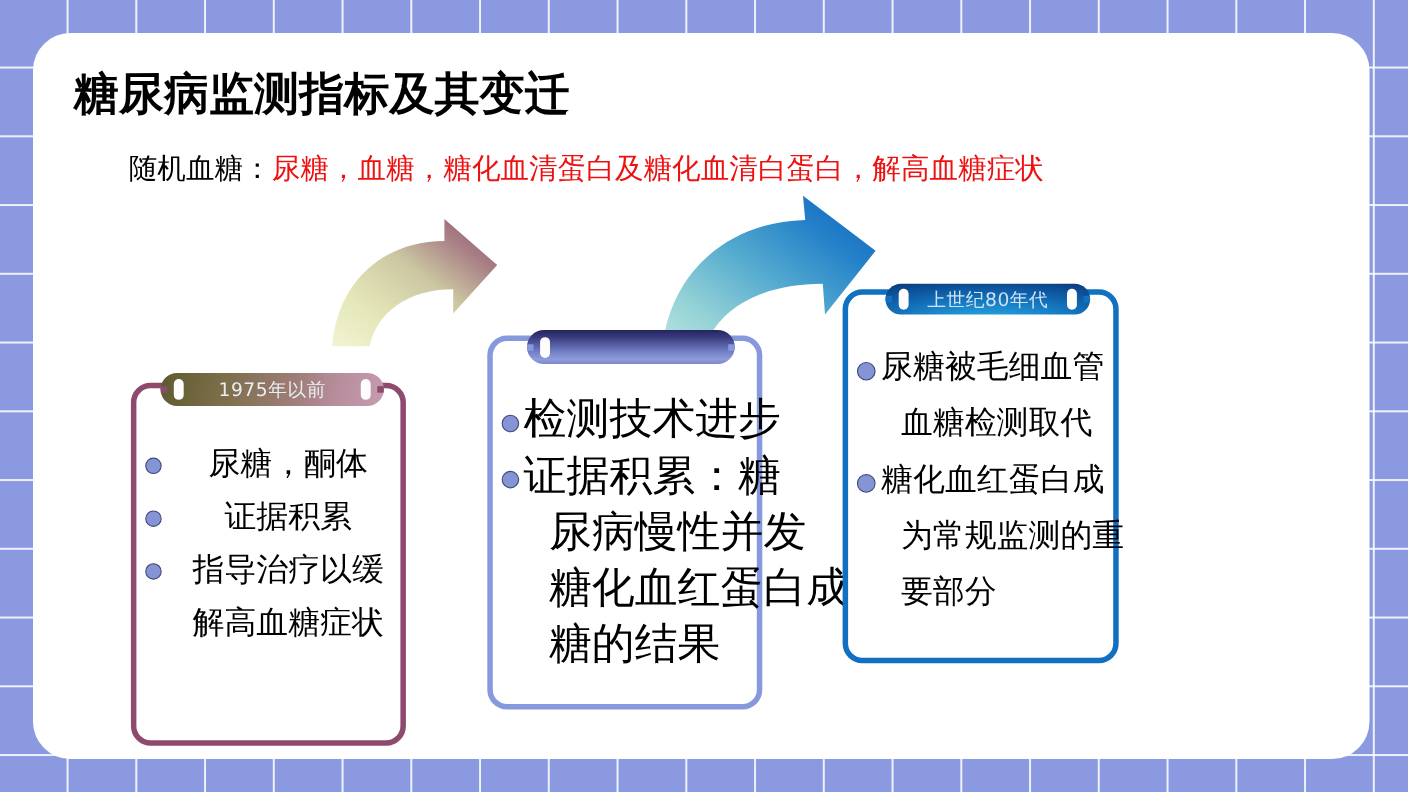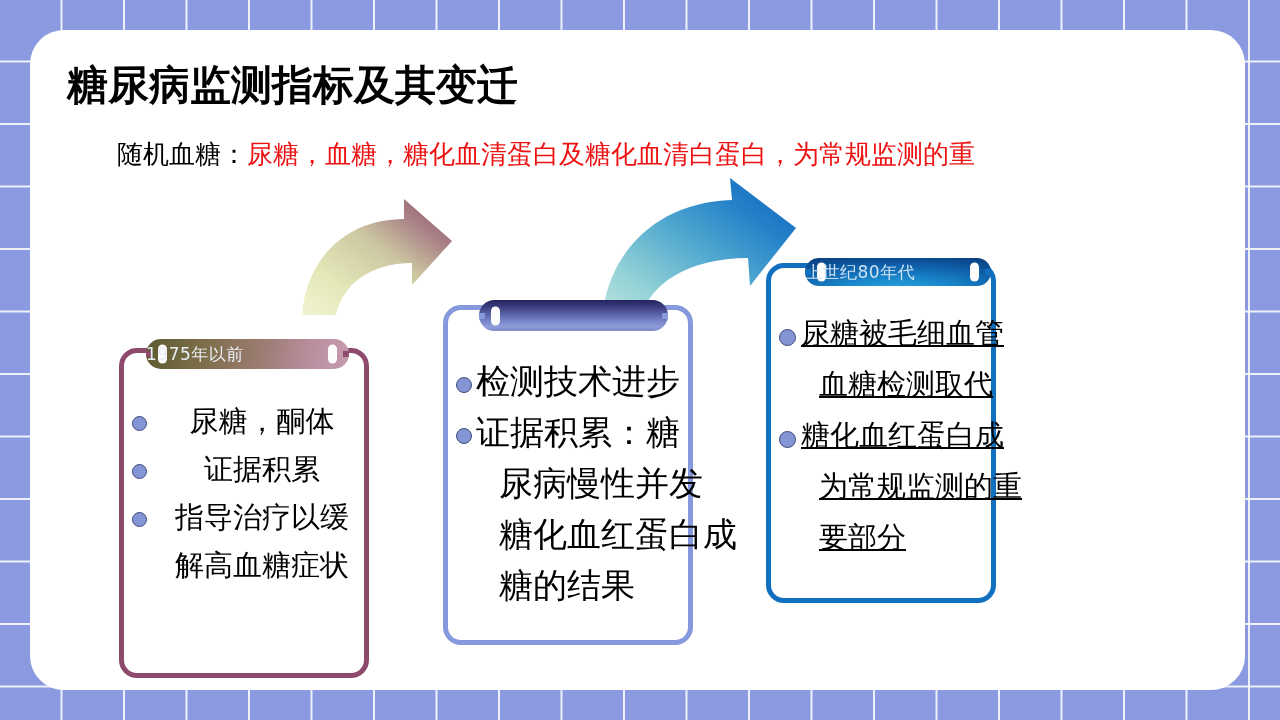"尿糖，血糖，糖化血清蛋白及糖化血清白蛋白，为常规监测的重" span.hl { text: 为常规监测的重 -> 解高血糖症状 }
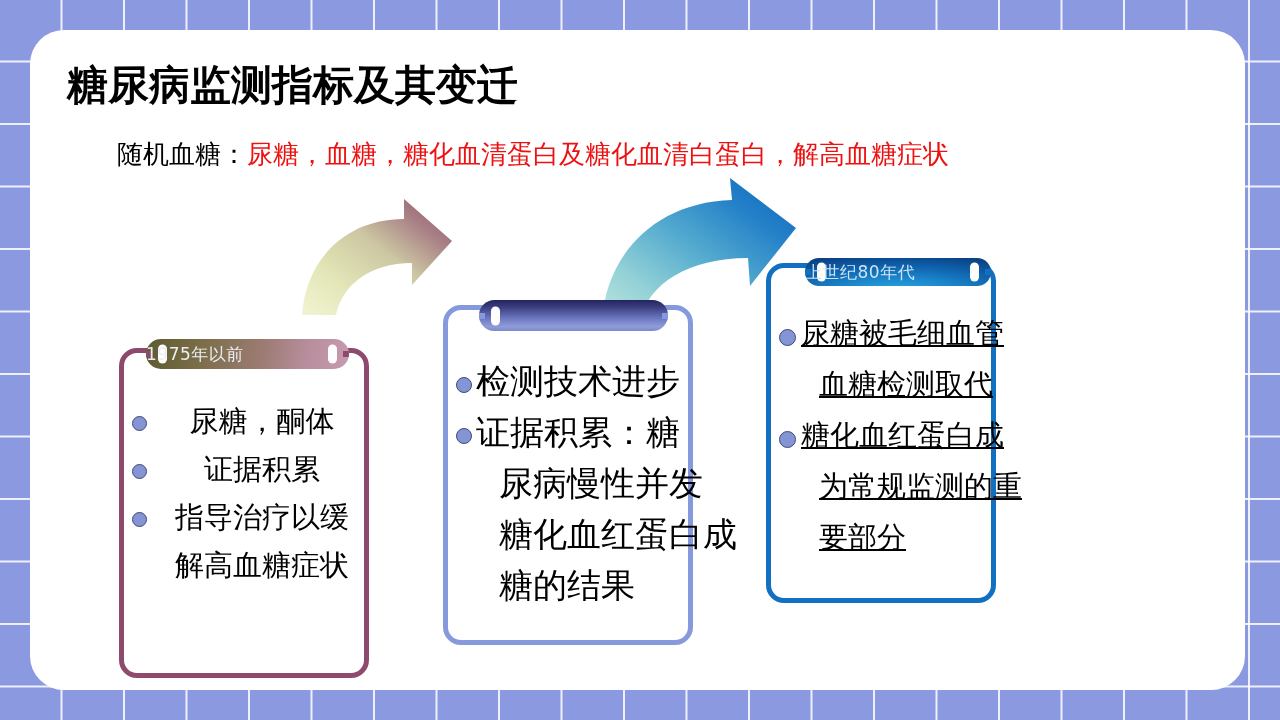"上世纪80年代" .tab { justify-content: none -> center }
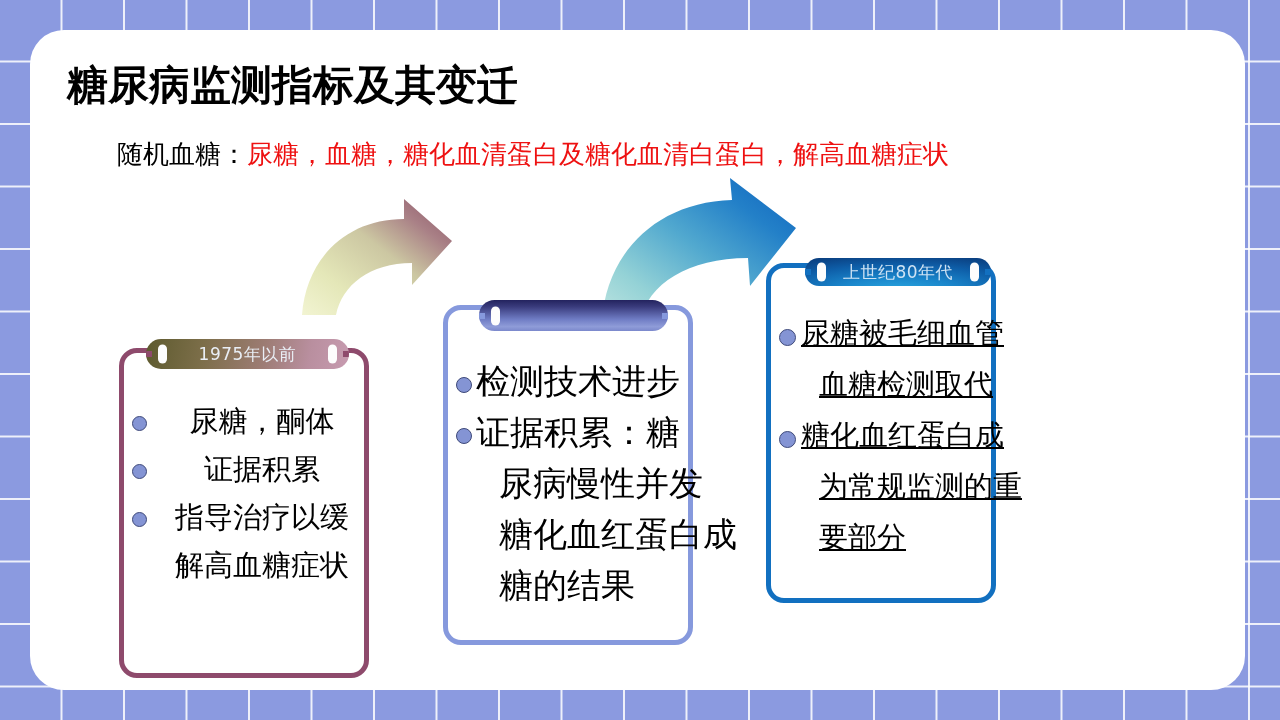"尿糖被毛细血管" #box3 { text-decoration: underline -> none; width: 230px -> 251px }
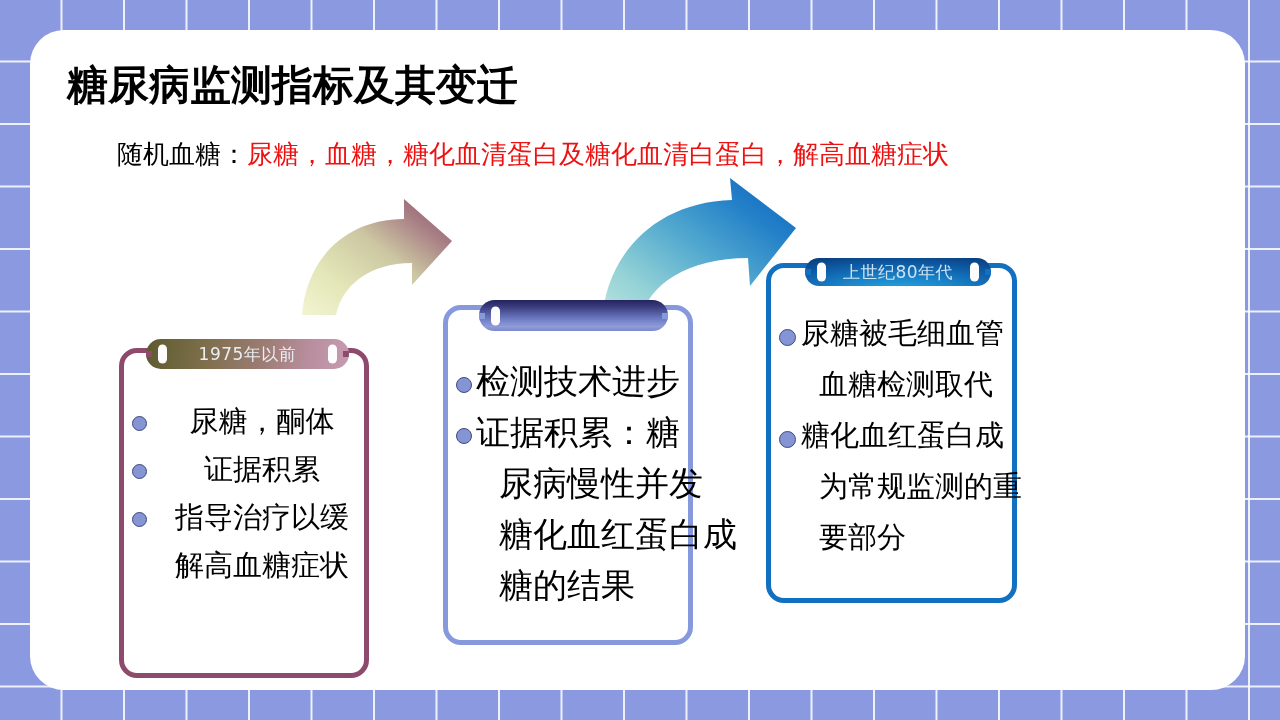"检测技术进步" #box2 .bullets li { font-size: 34px -> 39px }
